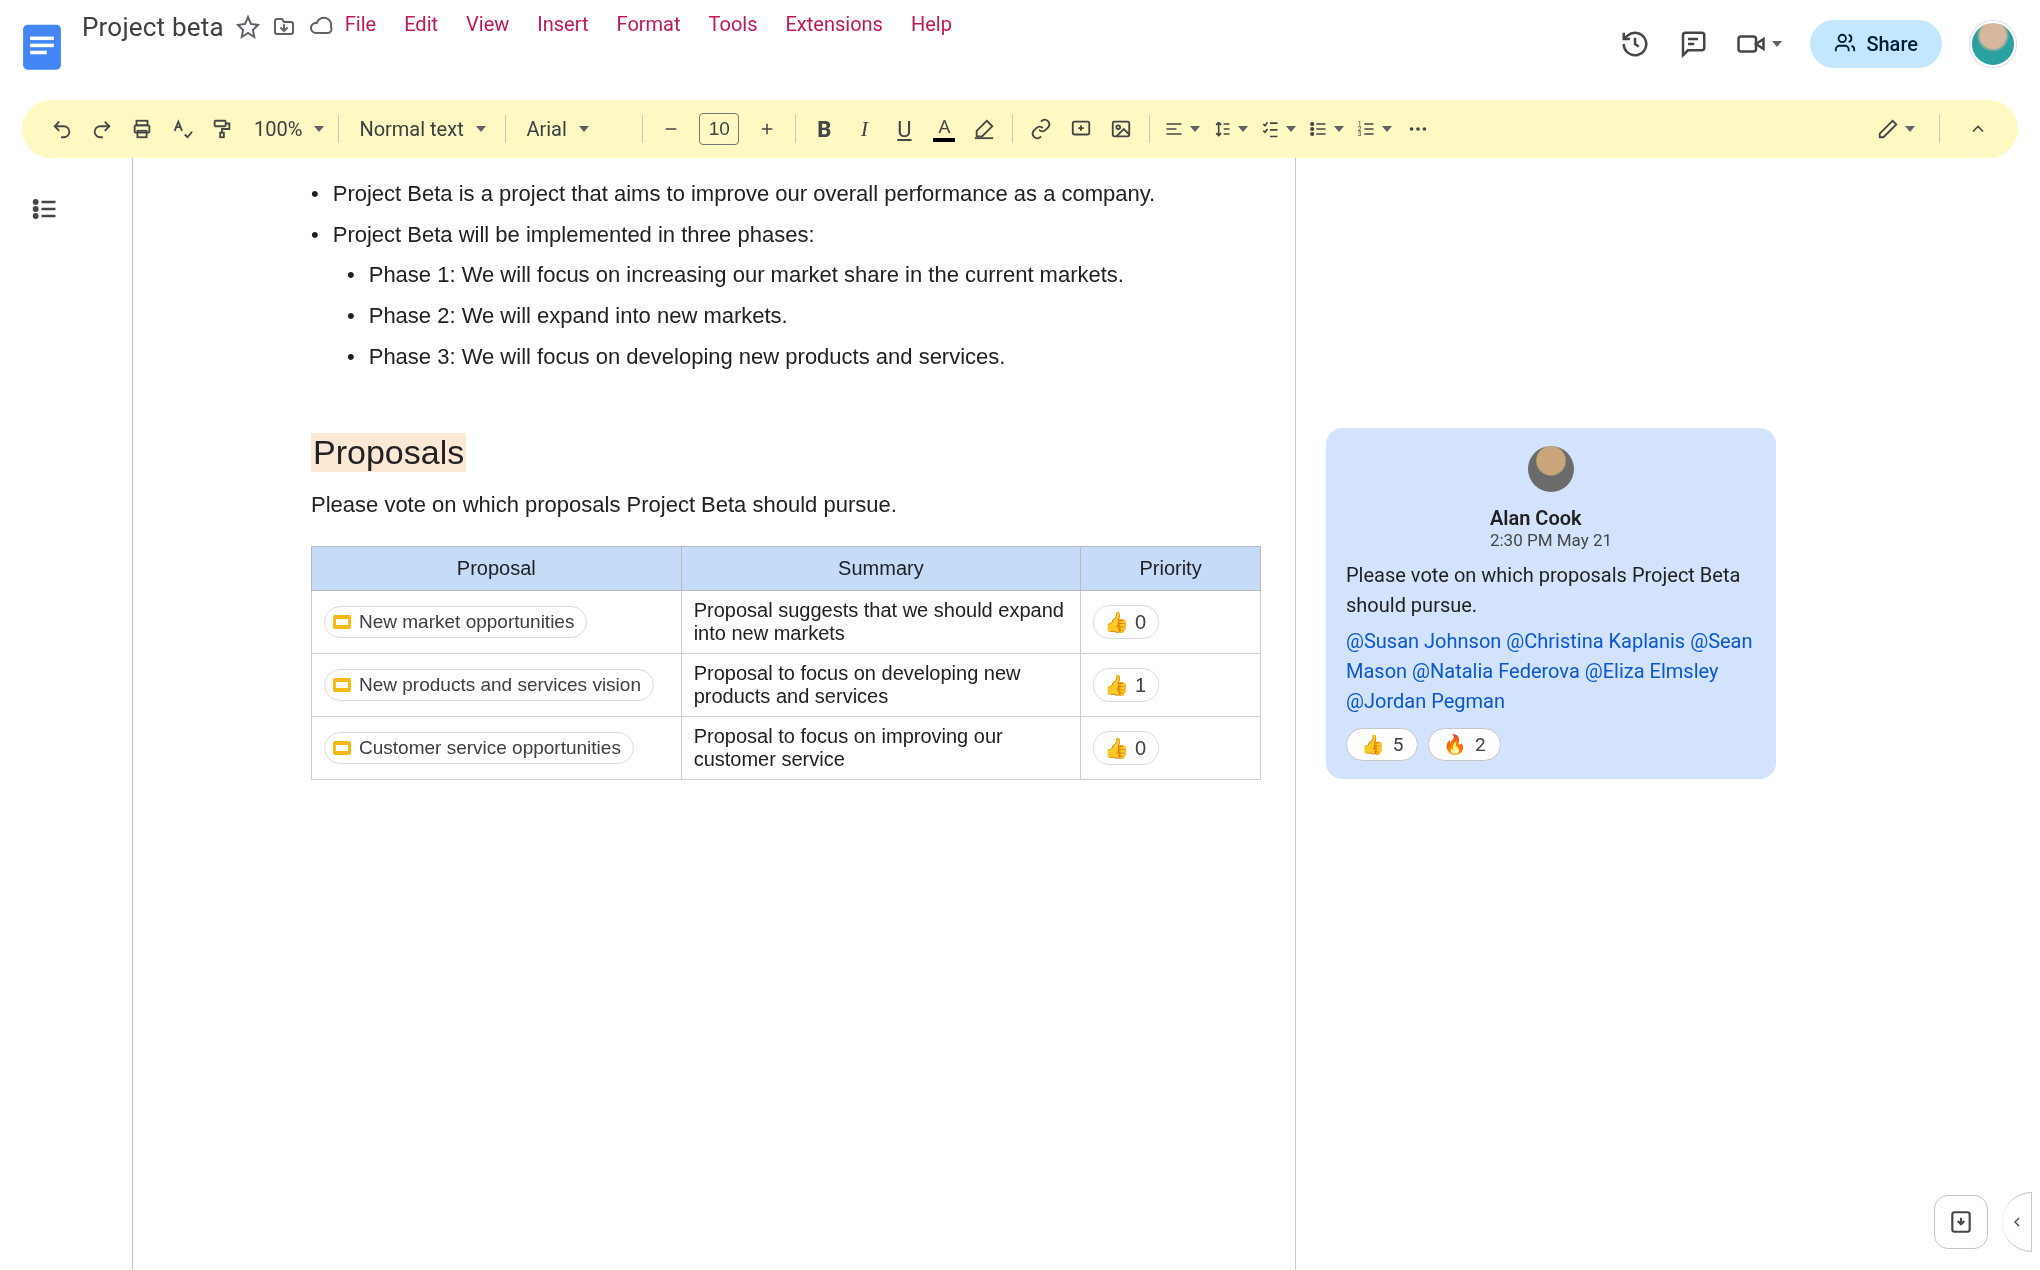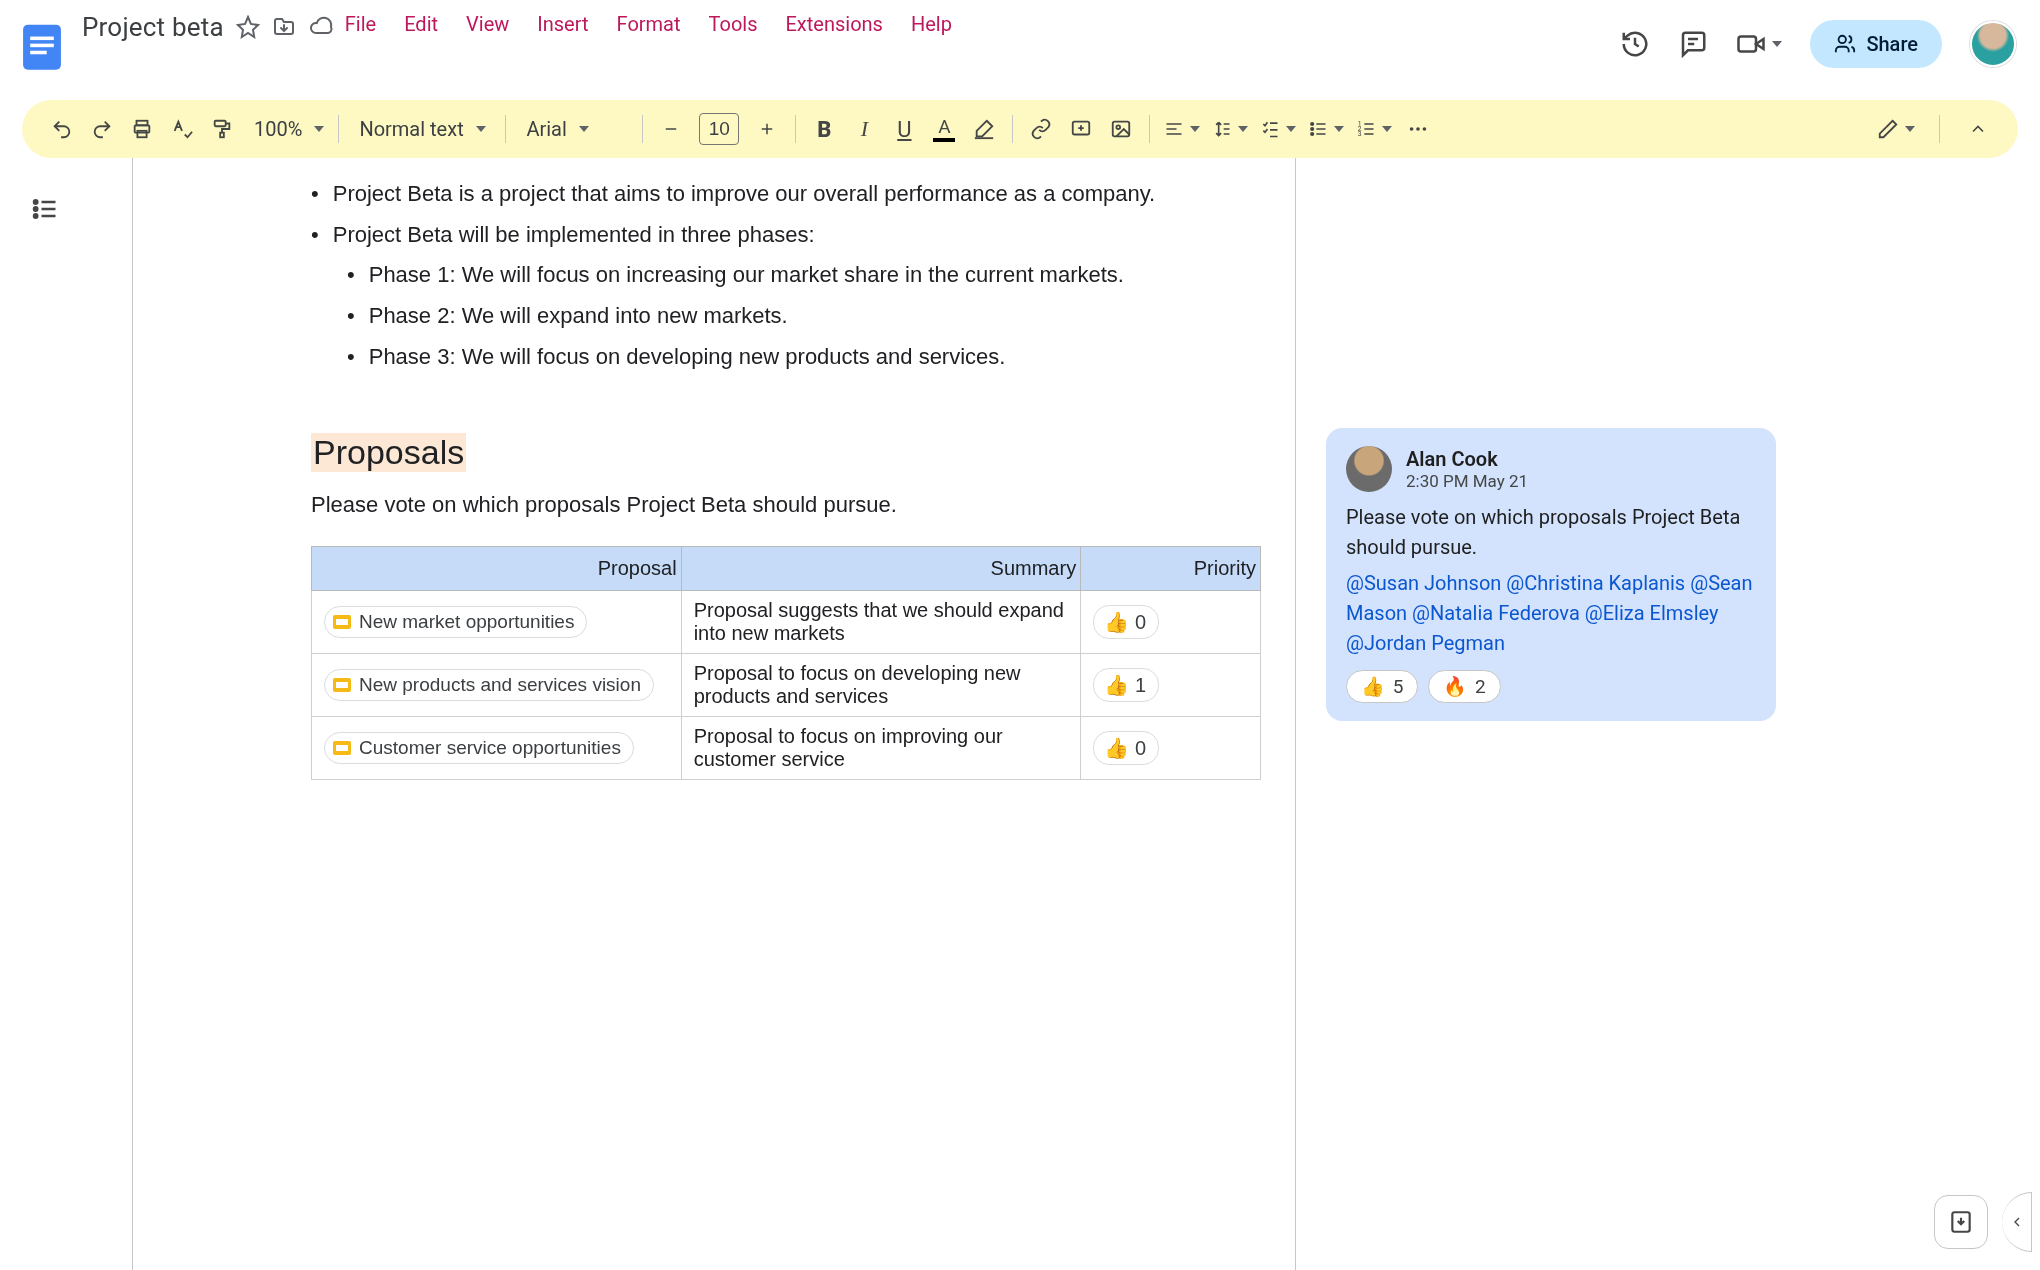"Share" .share-btn { align-items: center -> flex-start }
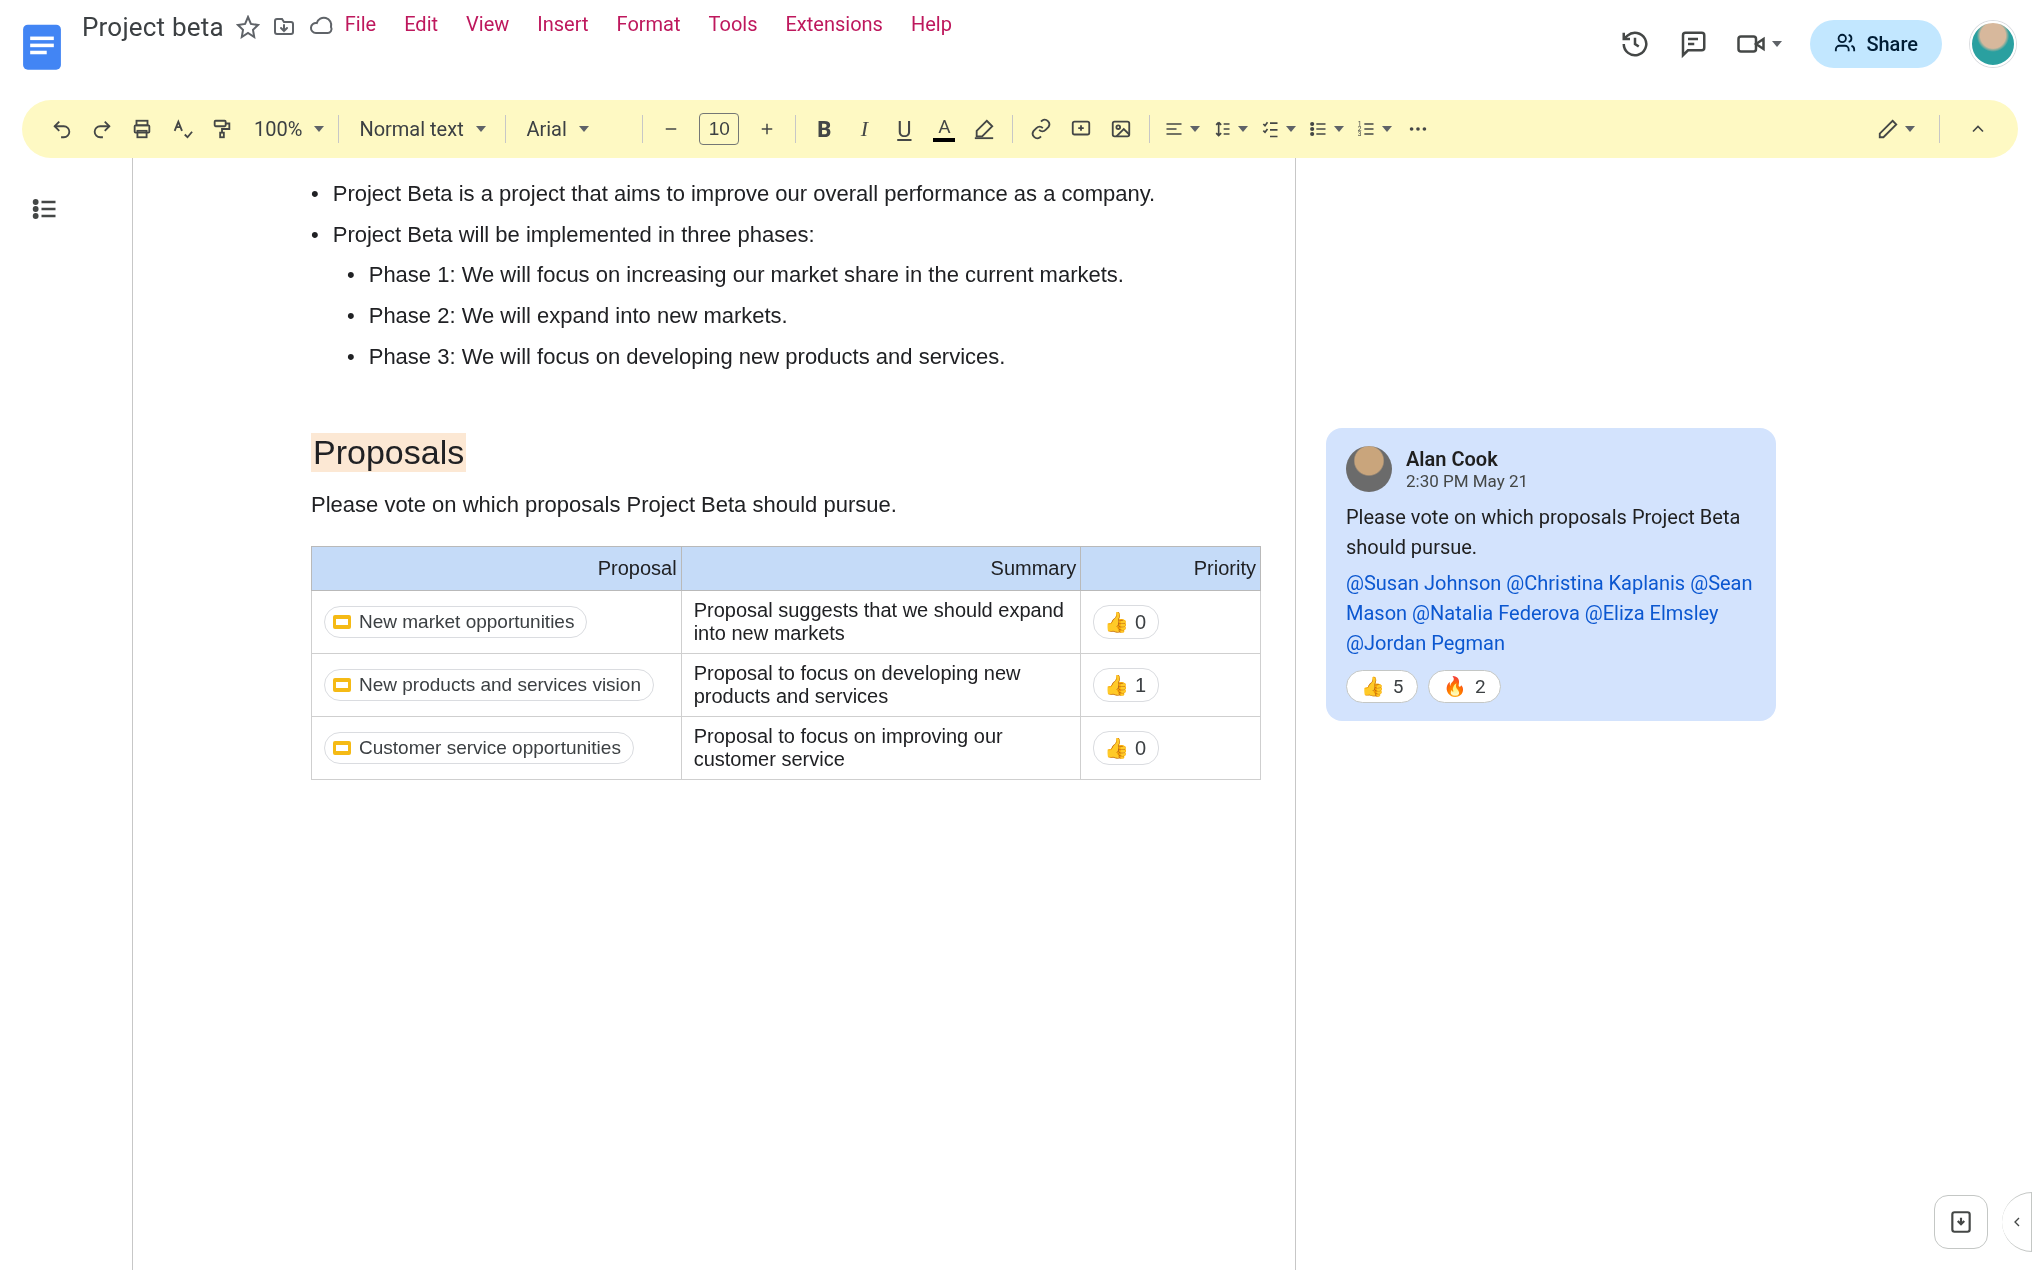"Alan Cook" .cc-head { flex-direction: none -> column }
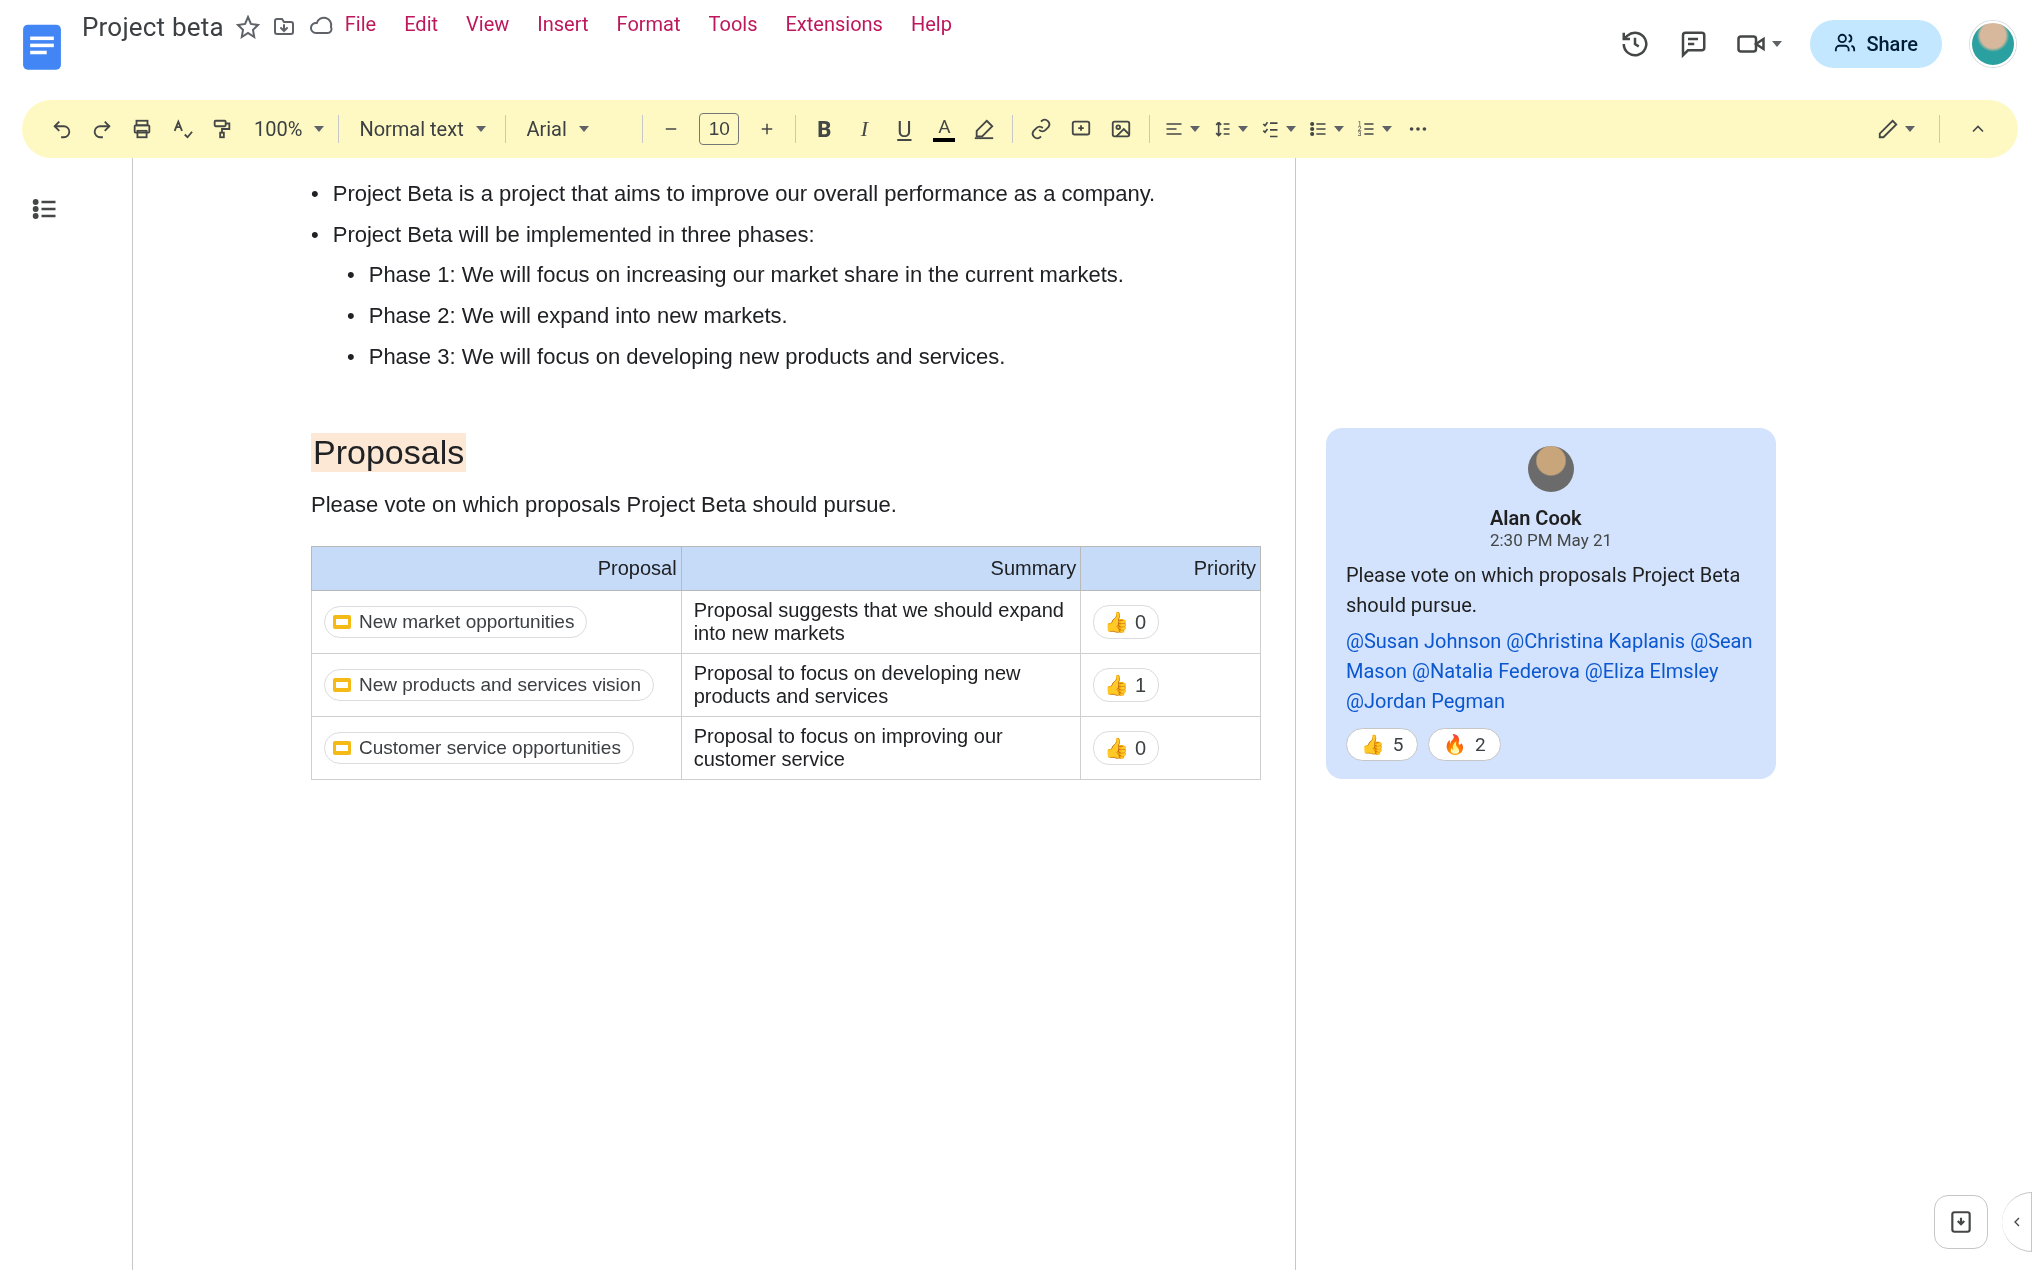"Proposal" table.prop-table th { text-align: right -> center }
